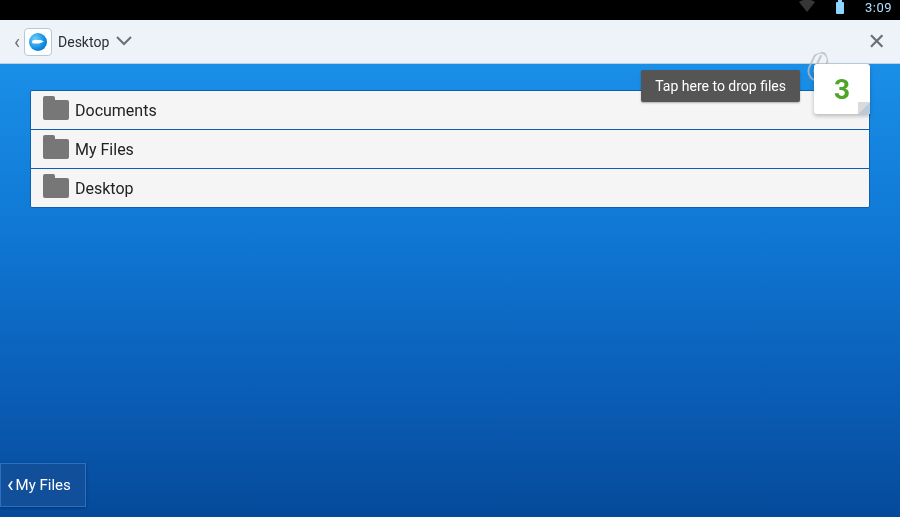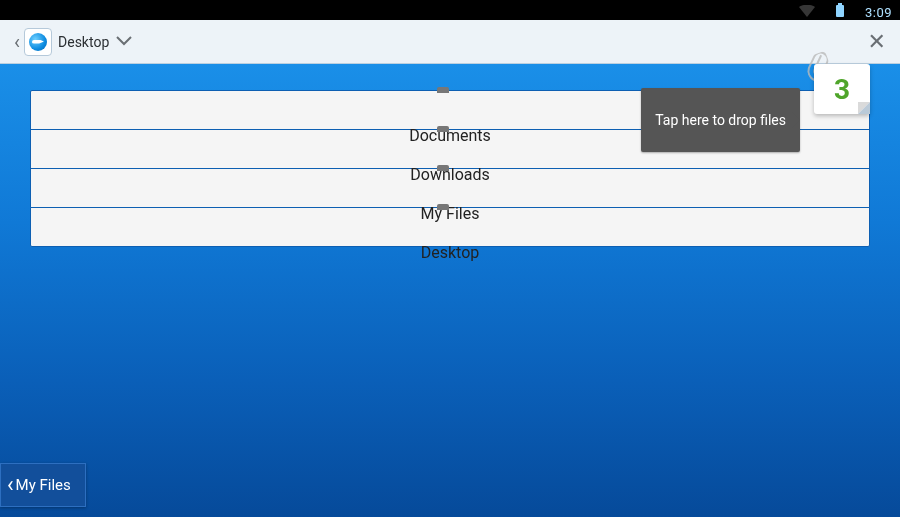"3:09" .status-bar { align-items: flex-end -> flex-start }
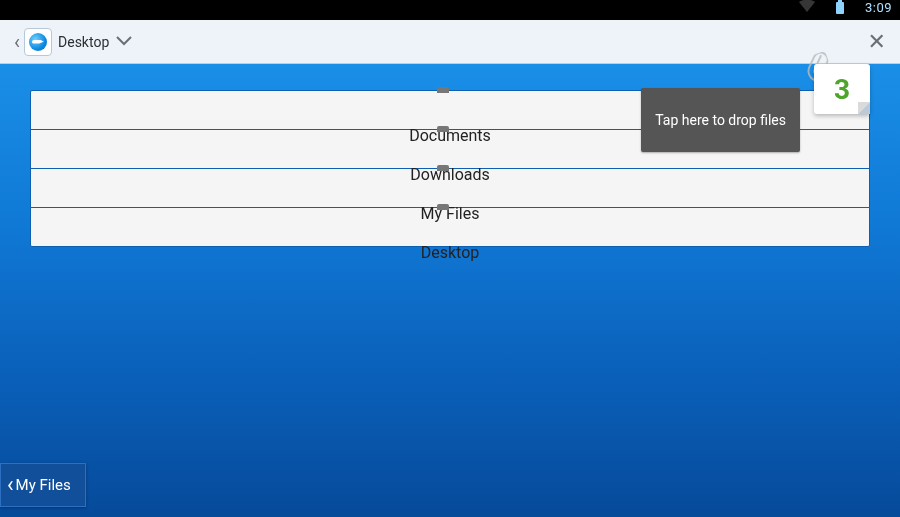"Tap here to drop files" .droptip { padding: 24px 14px -> 8px 14px; top: 24px -> 6px }
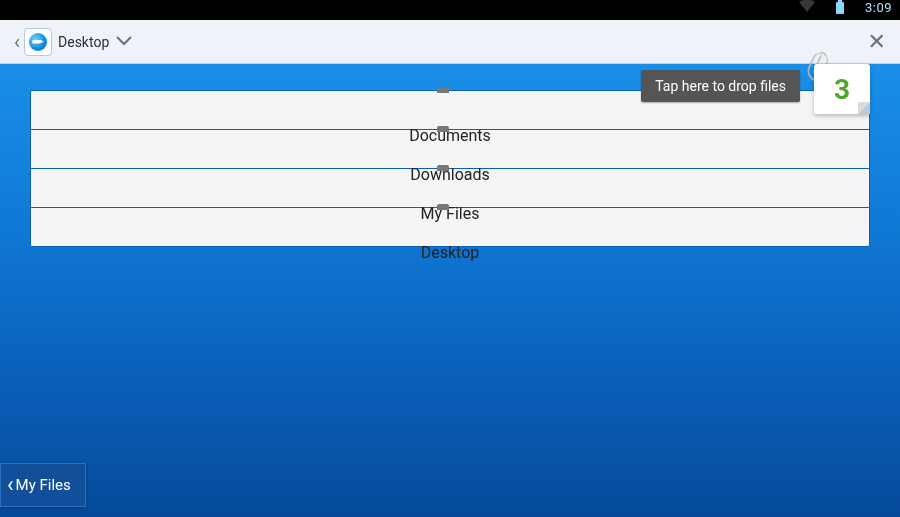"Documents" .file-row { flex-direction: column -> none; gap: 35px -> 6px }
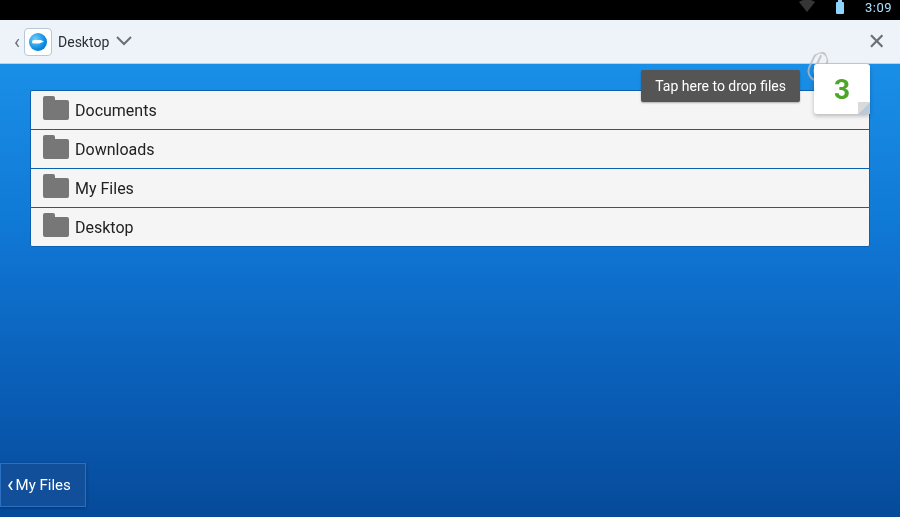"Downloads" div.file-row { html: <div> <span></span> <span>Downloads</span> </div> -> none }
